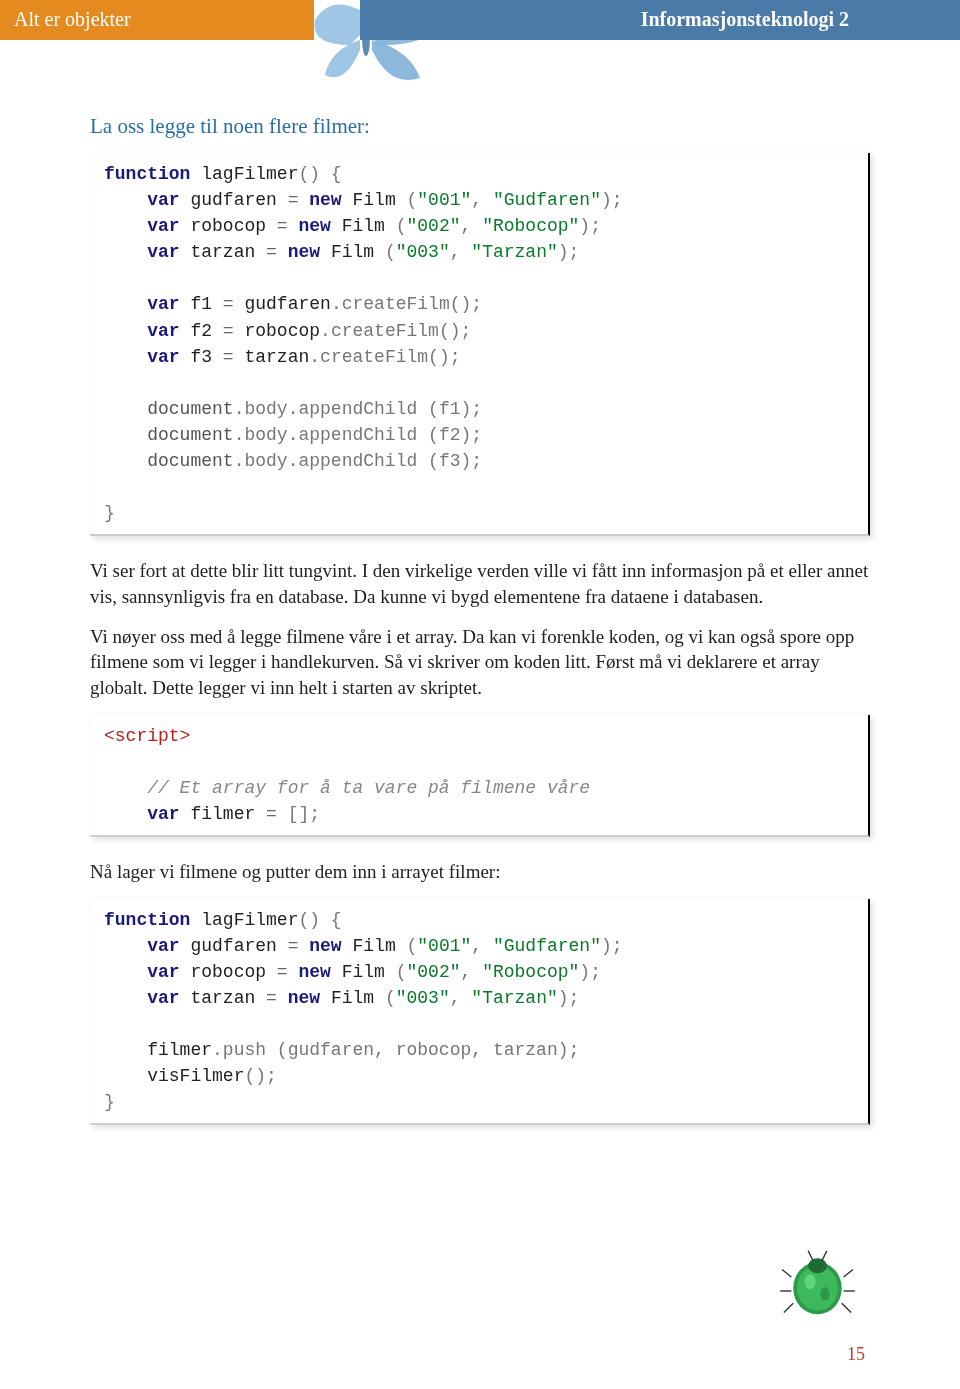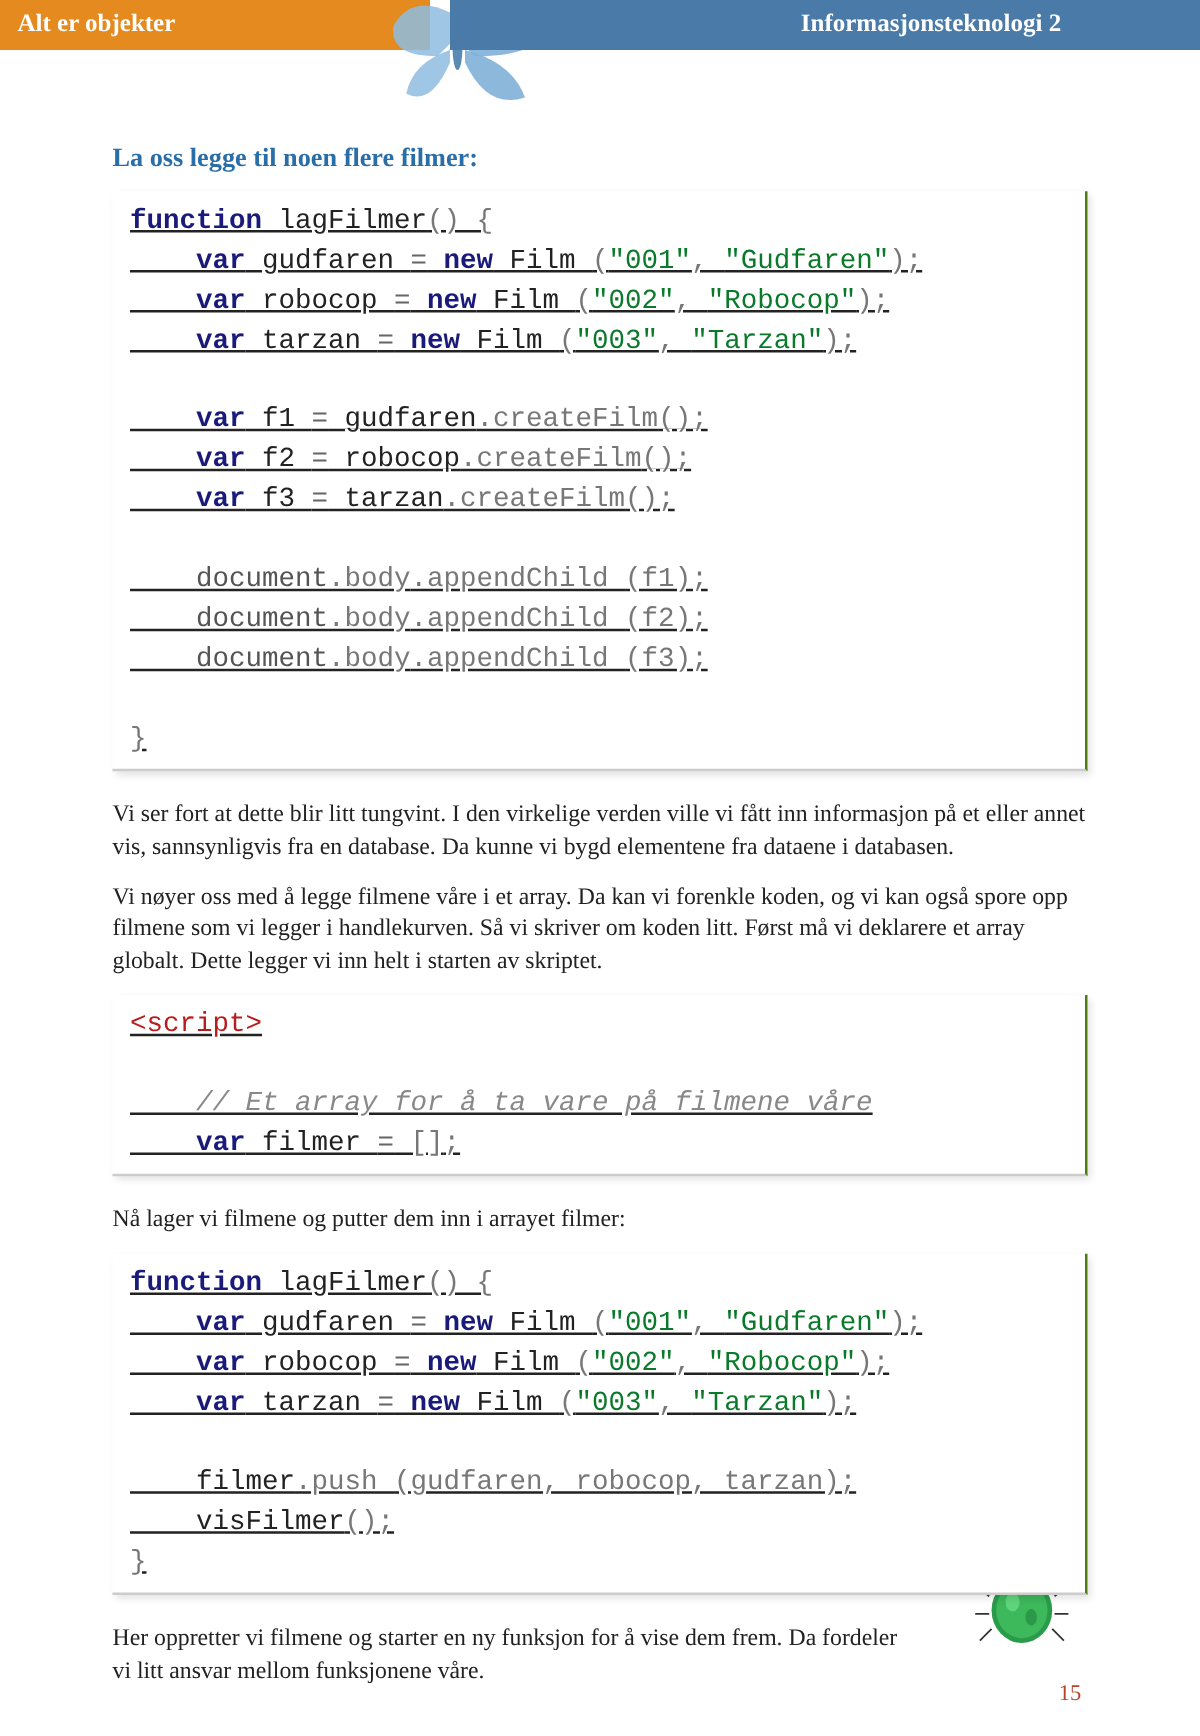"Alt er objekter" .header-left { font-weight: bold -> normal; width: 344px -> 314px }
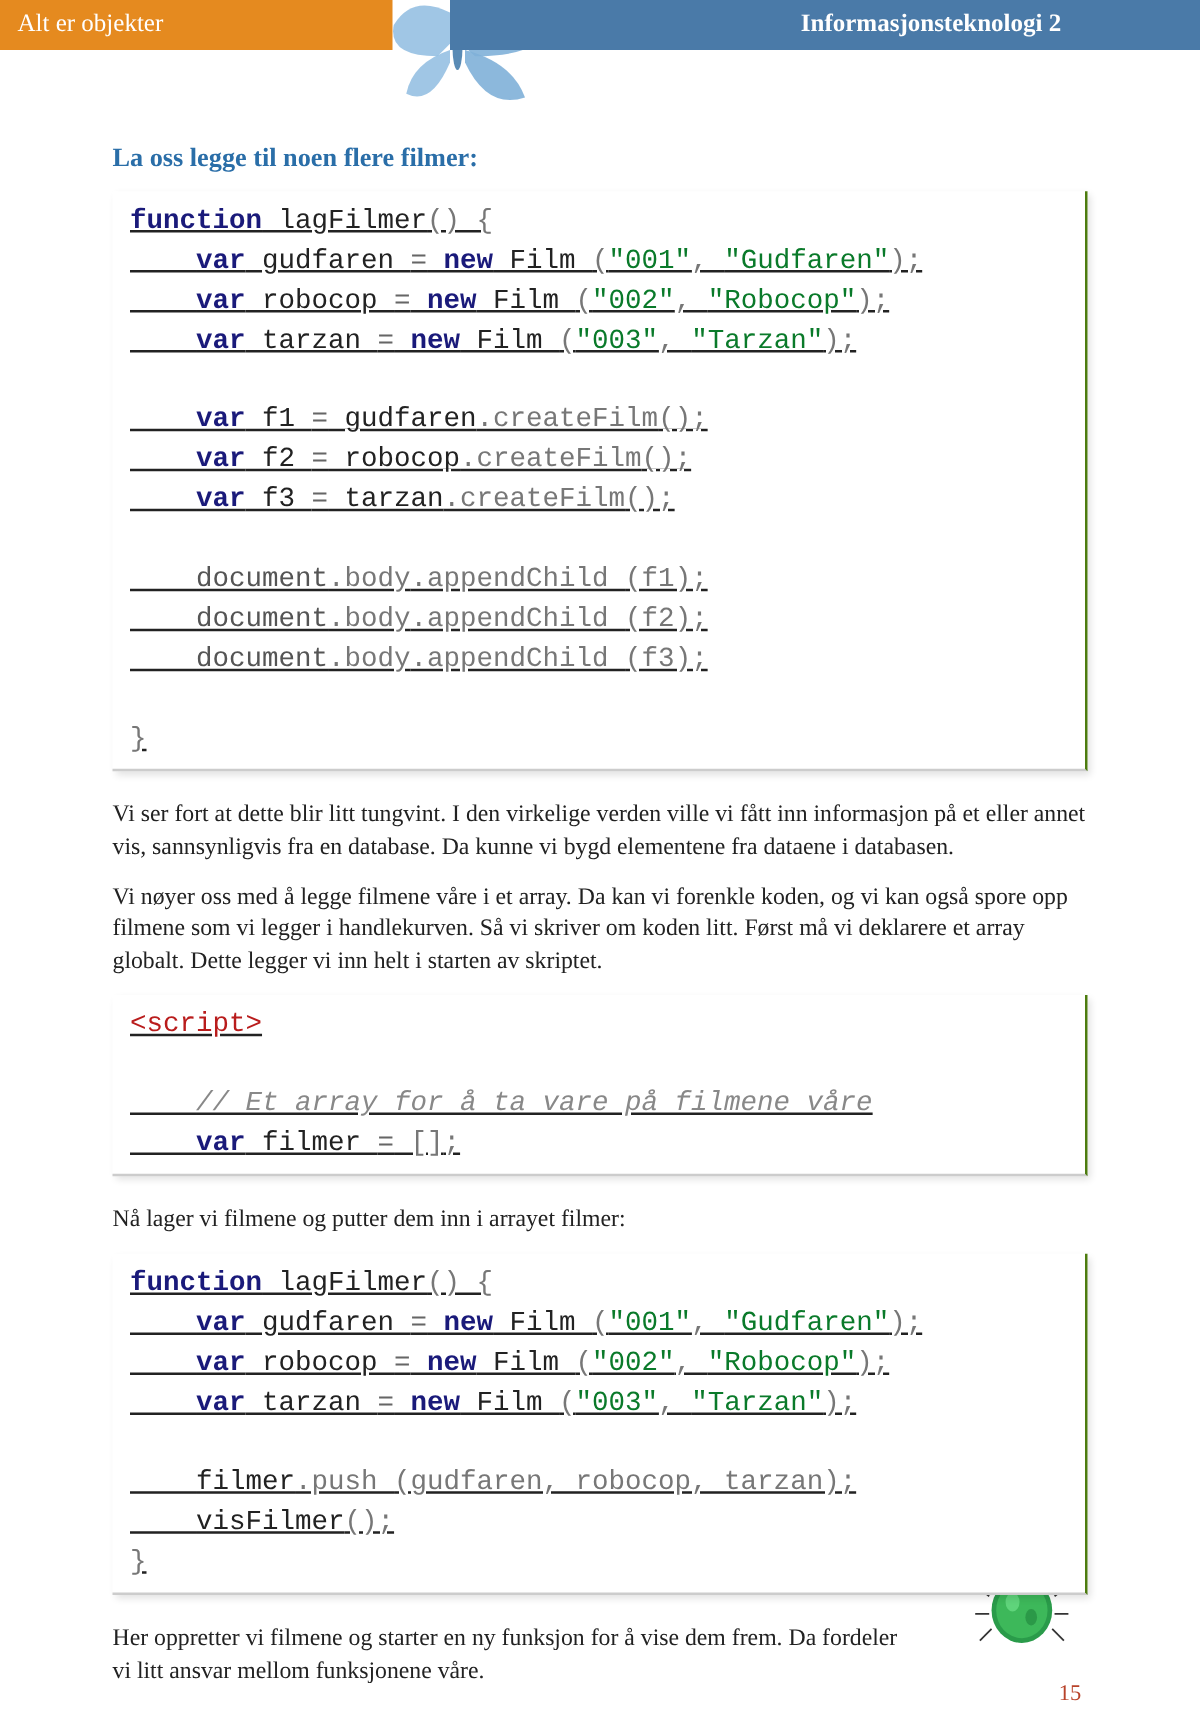"La oss legge til noen" h2.blue { font-weight: bold -> normal }
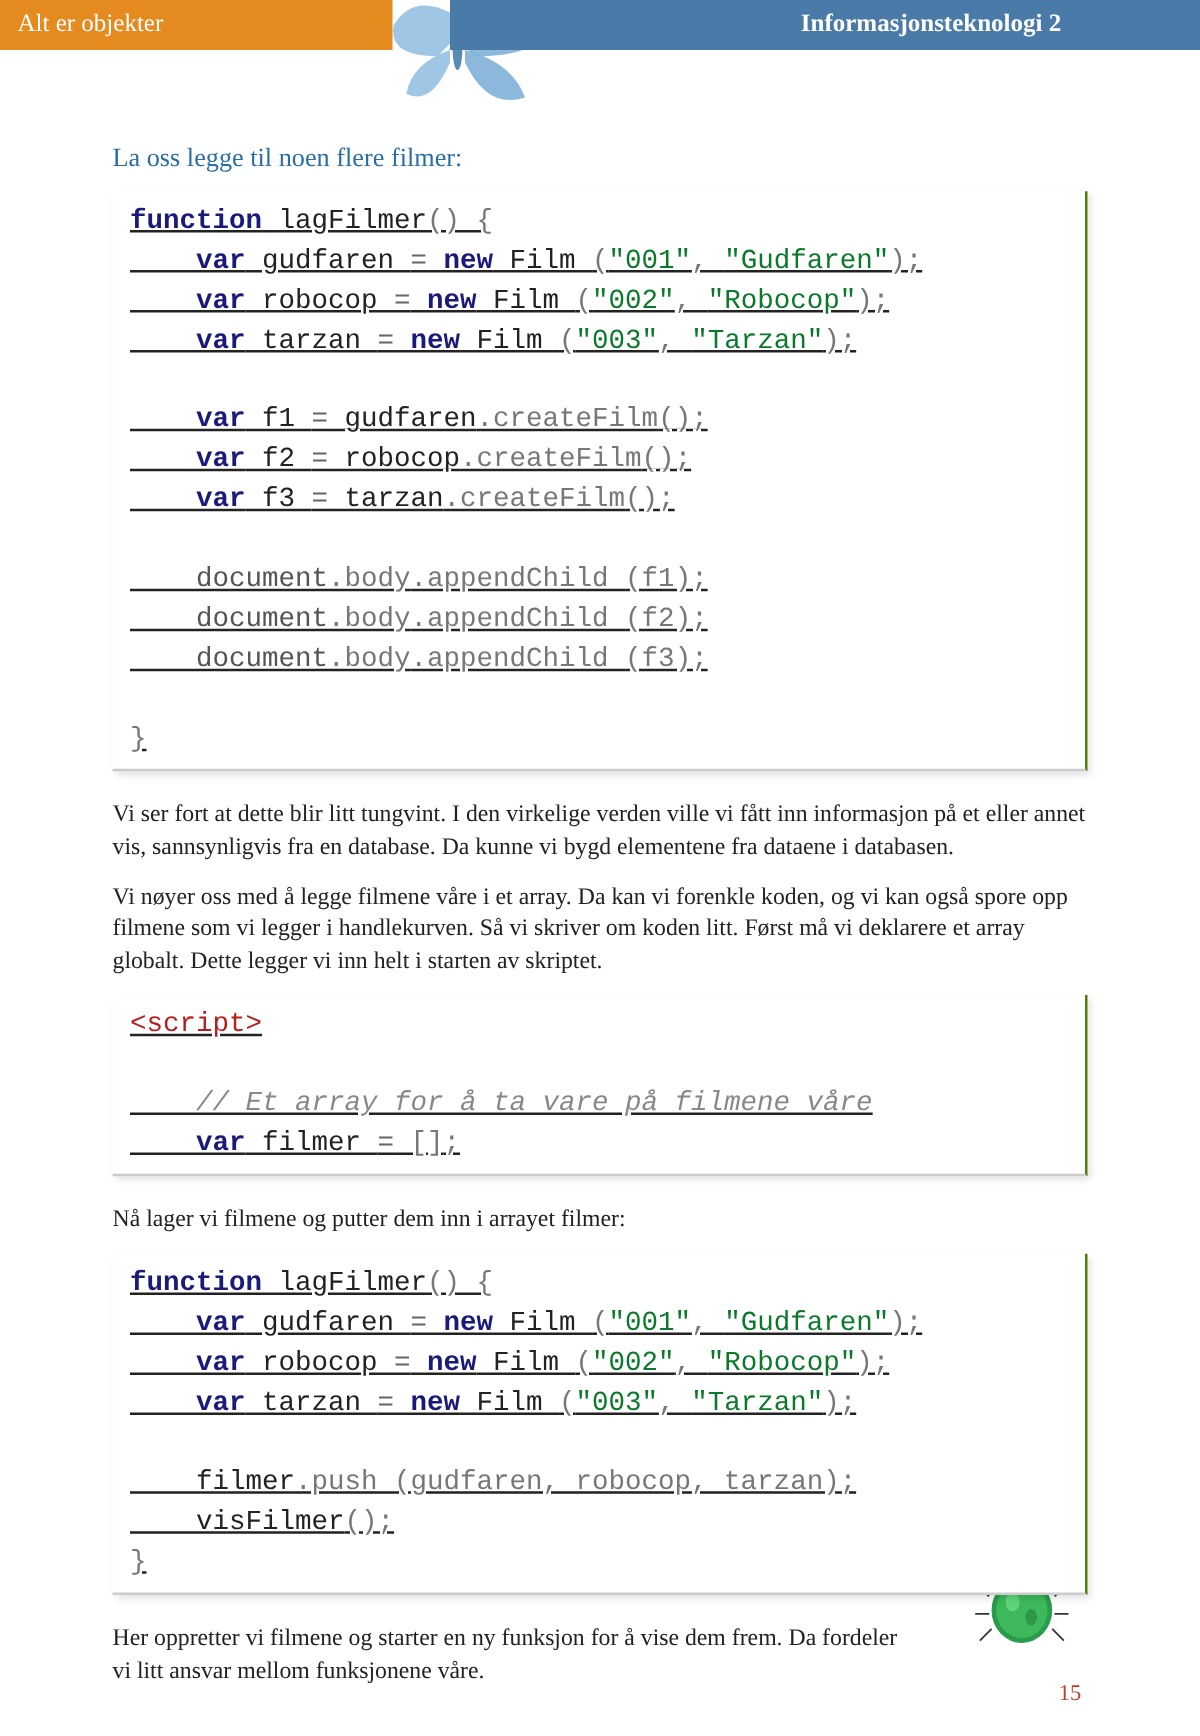"function lagFilmer() { var gudfaren" .code-block { border-right: 2px solid #4d7c0f -> 2px solid #000000; font-size: 22px -> 18px; text-decoration: underline -> none }
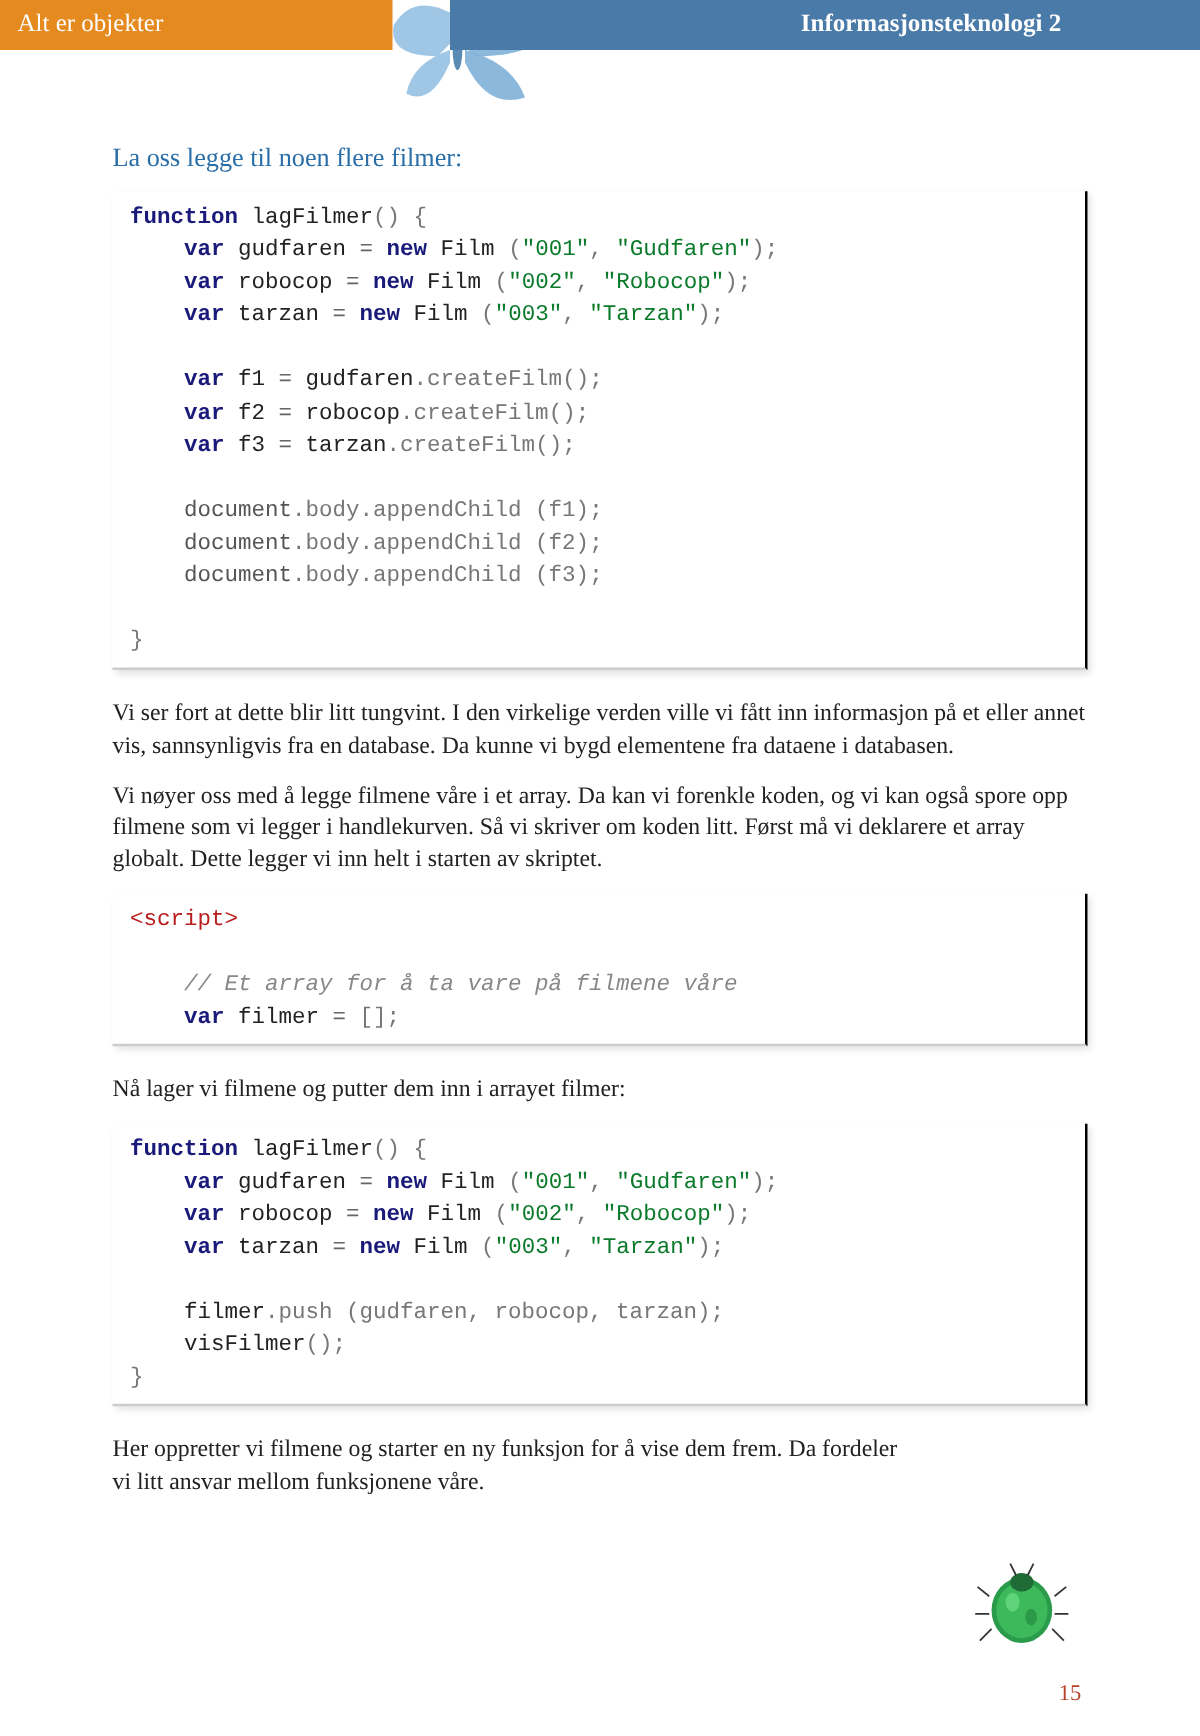"Her oppretter vi filmene og" p.p-wrap { html: <p>Her oppretter vi filmene og starter en ny funksjon for å vise dem frem. Da fordeler vi litt ansvar mellom funksjonene våre.</p> -> none }
